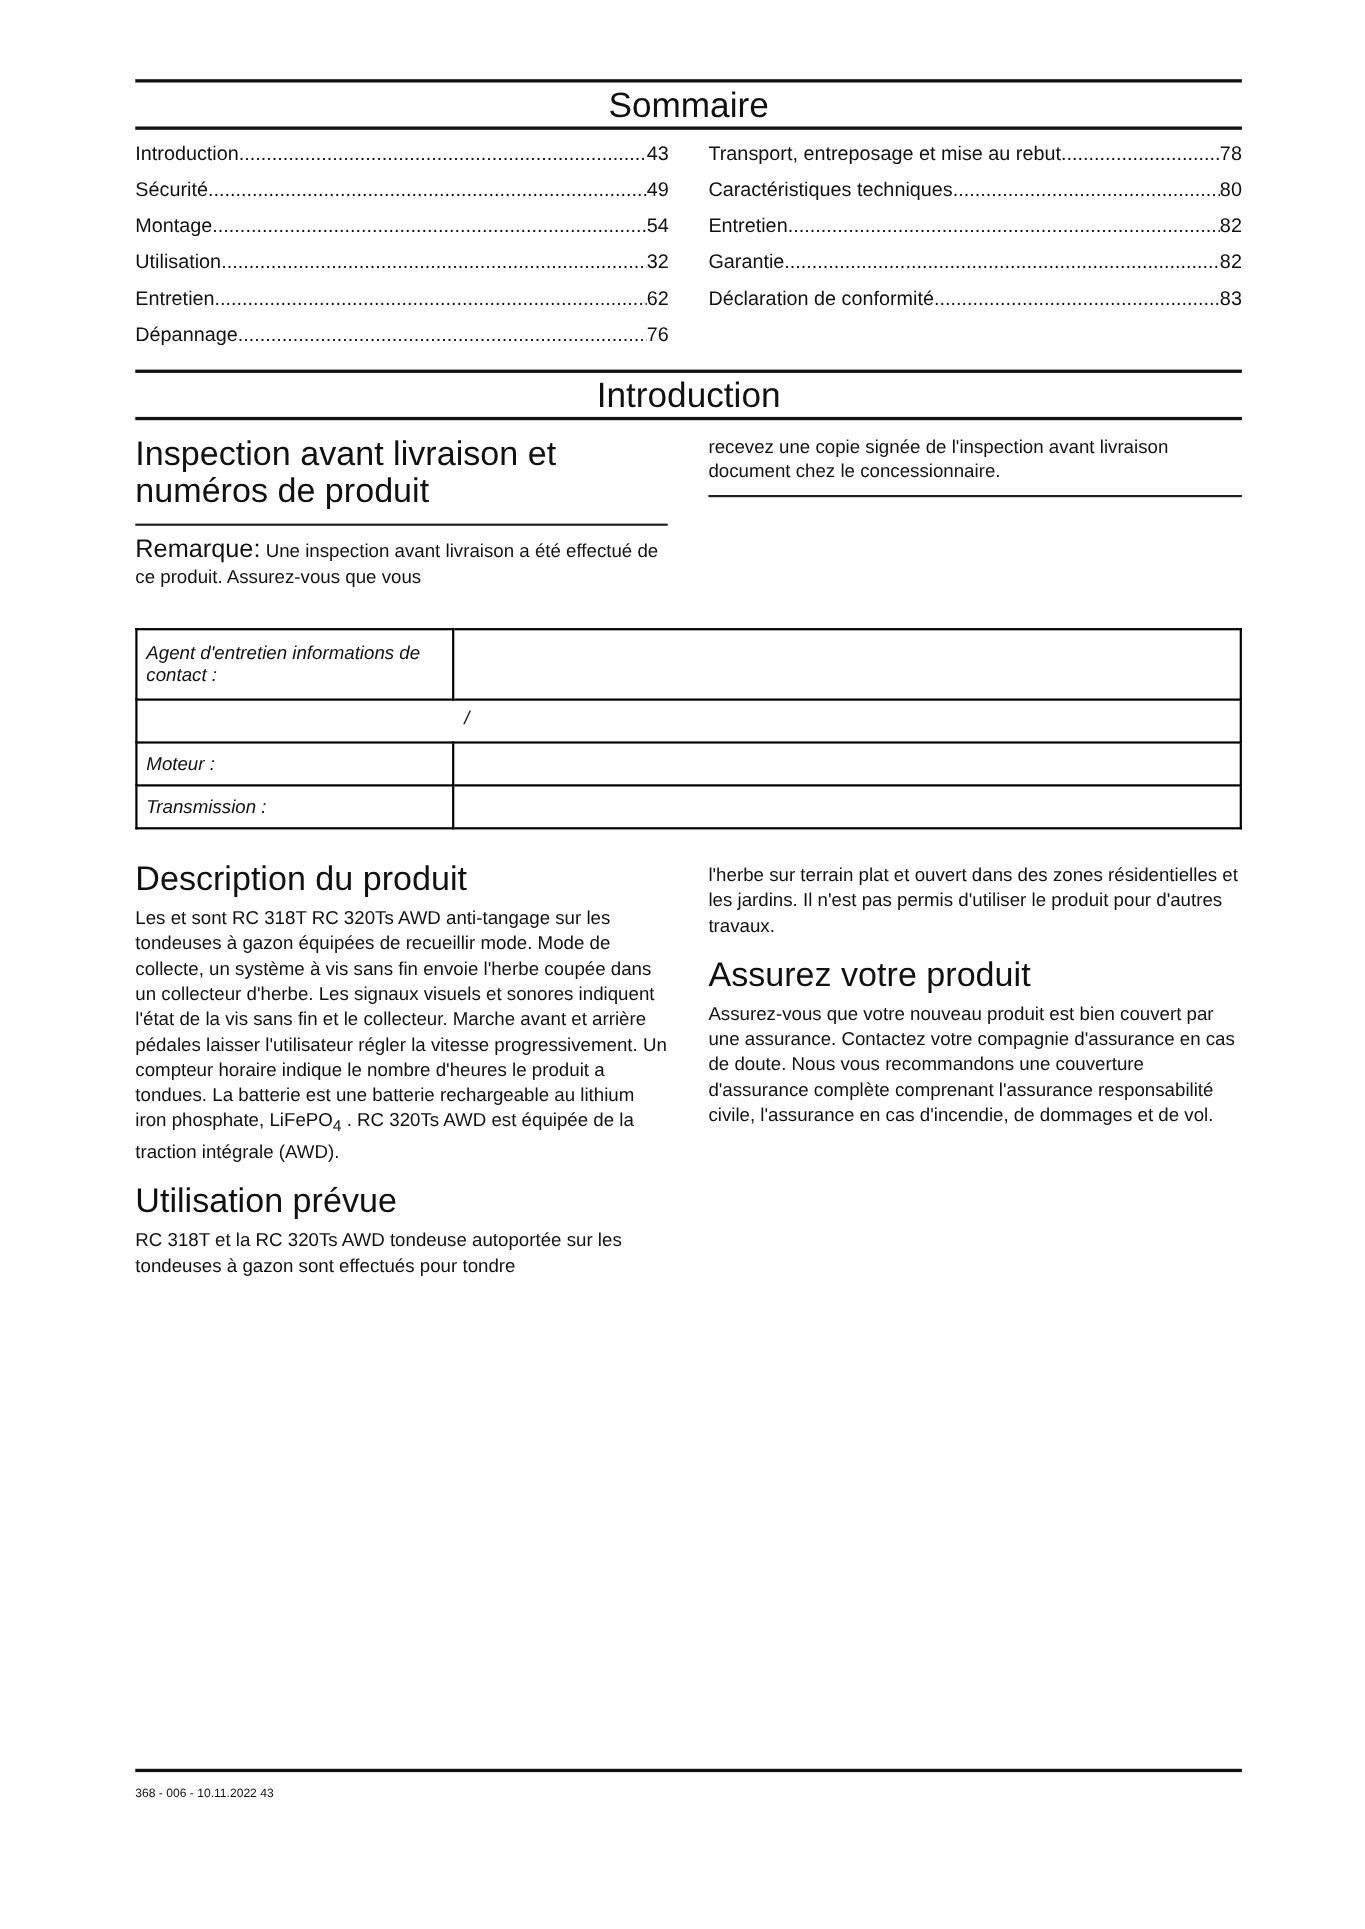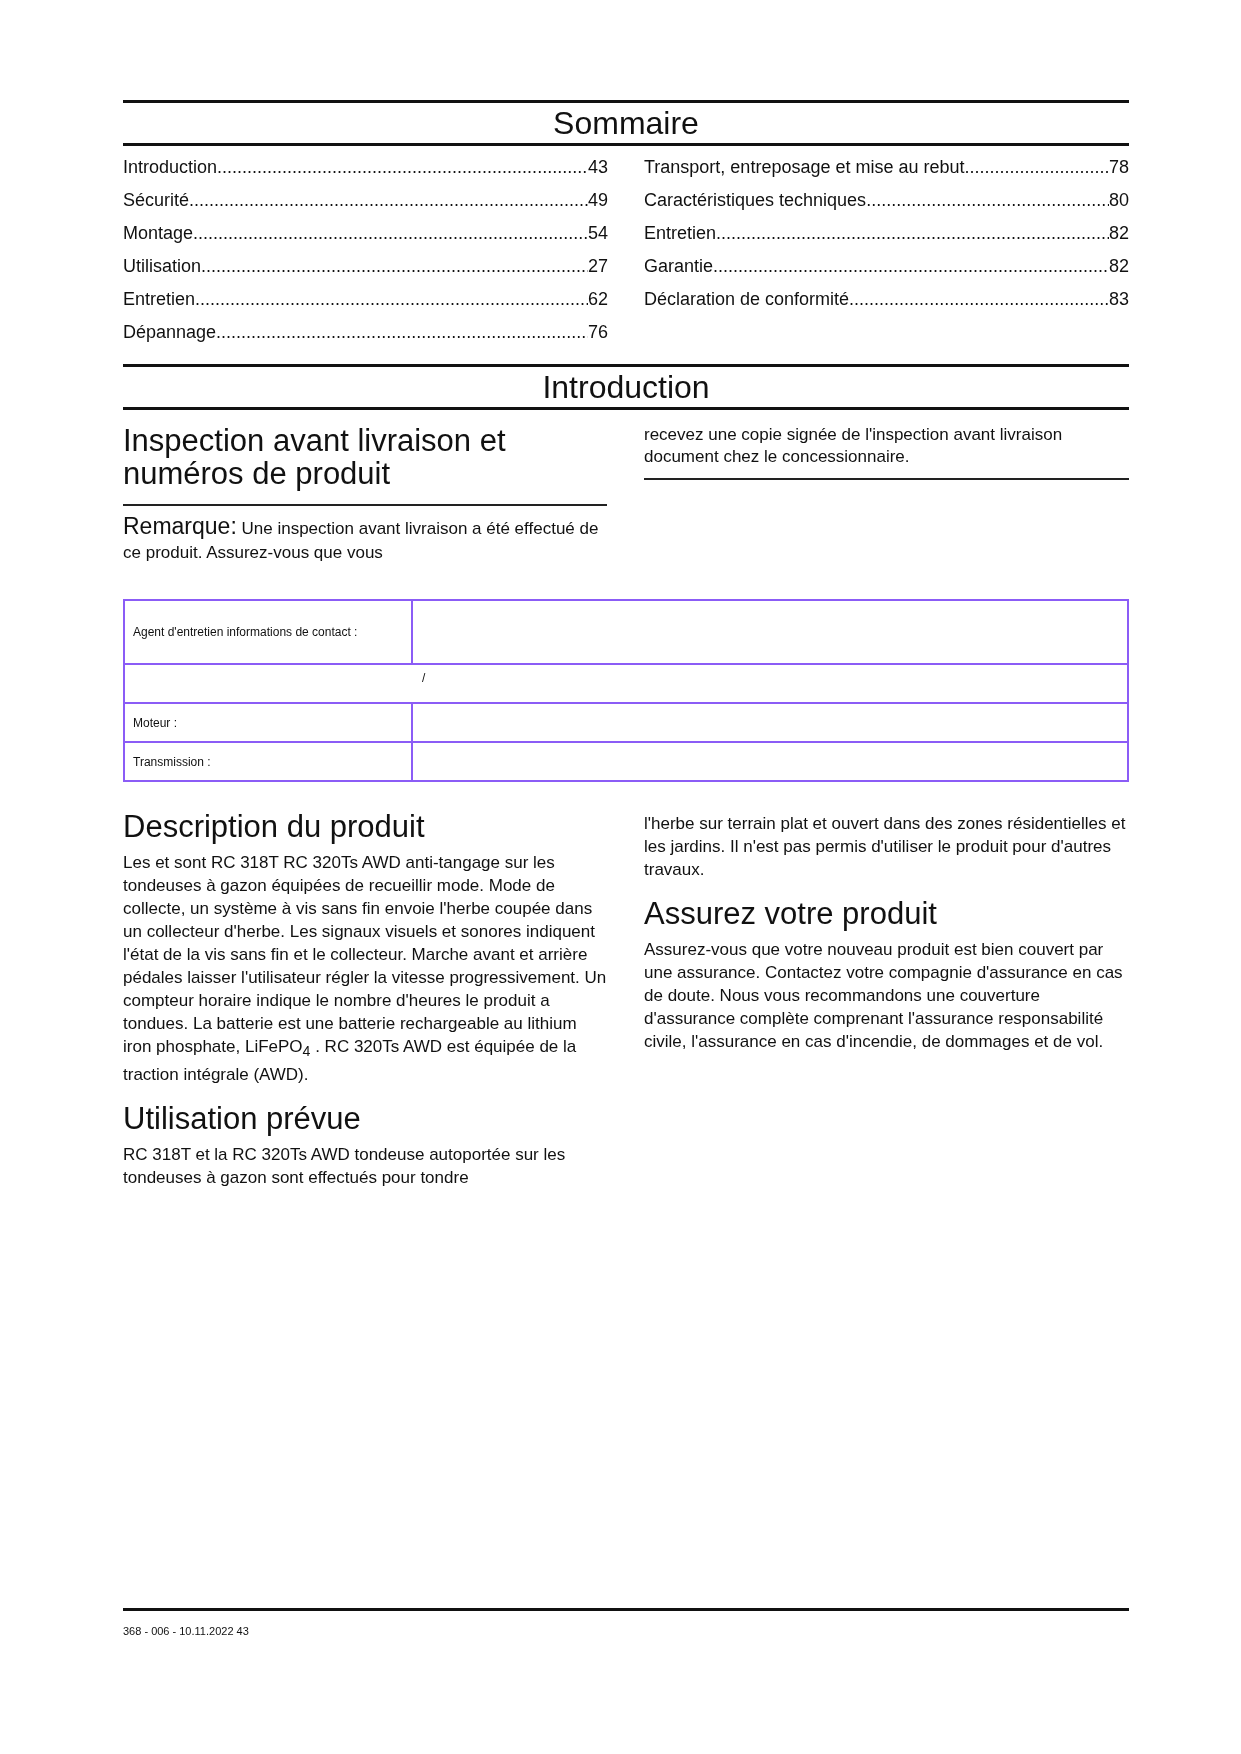"Sommaire" div.section-head { margin-top: 100px -> 72px }
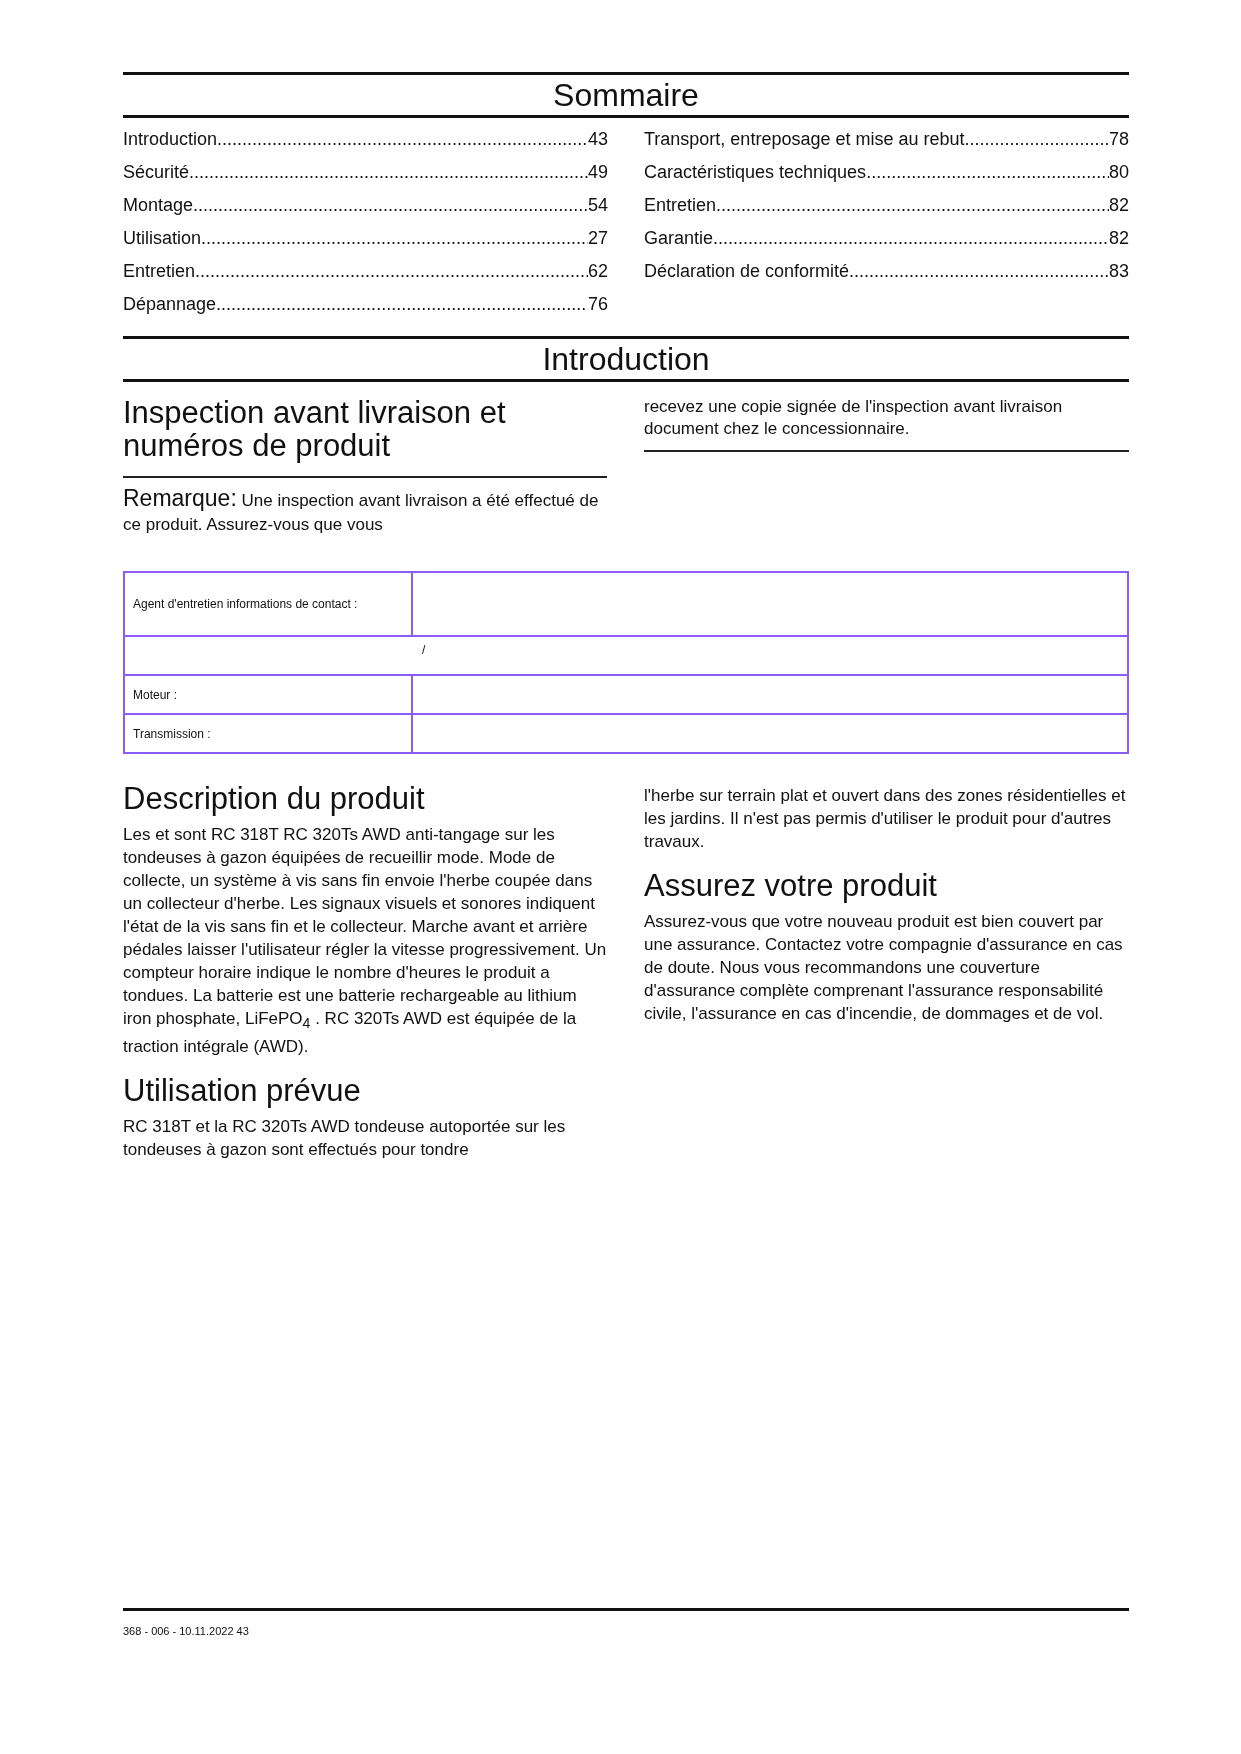"27" span.toc-page { text: 27 -> 32 }
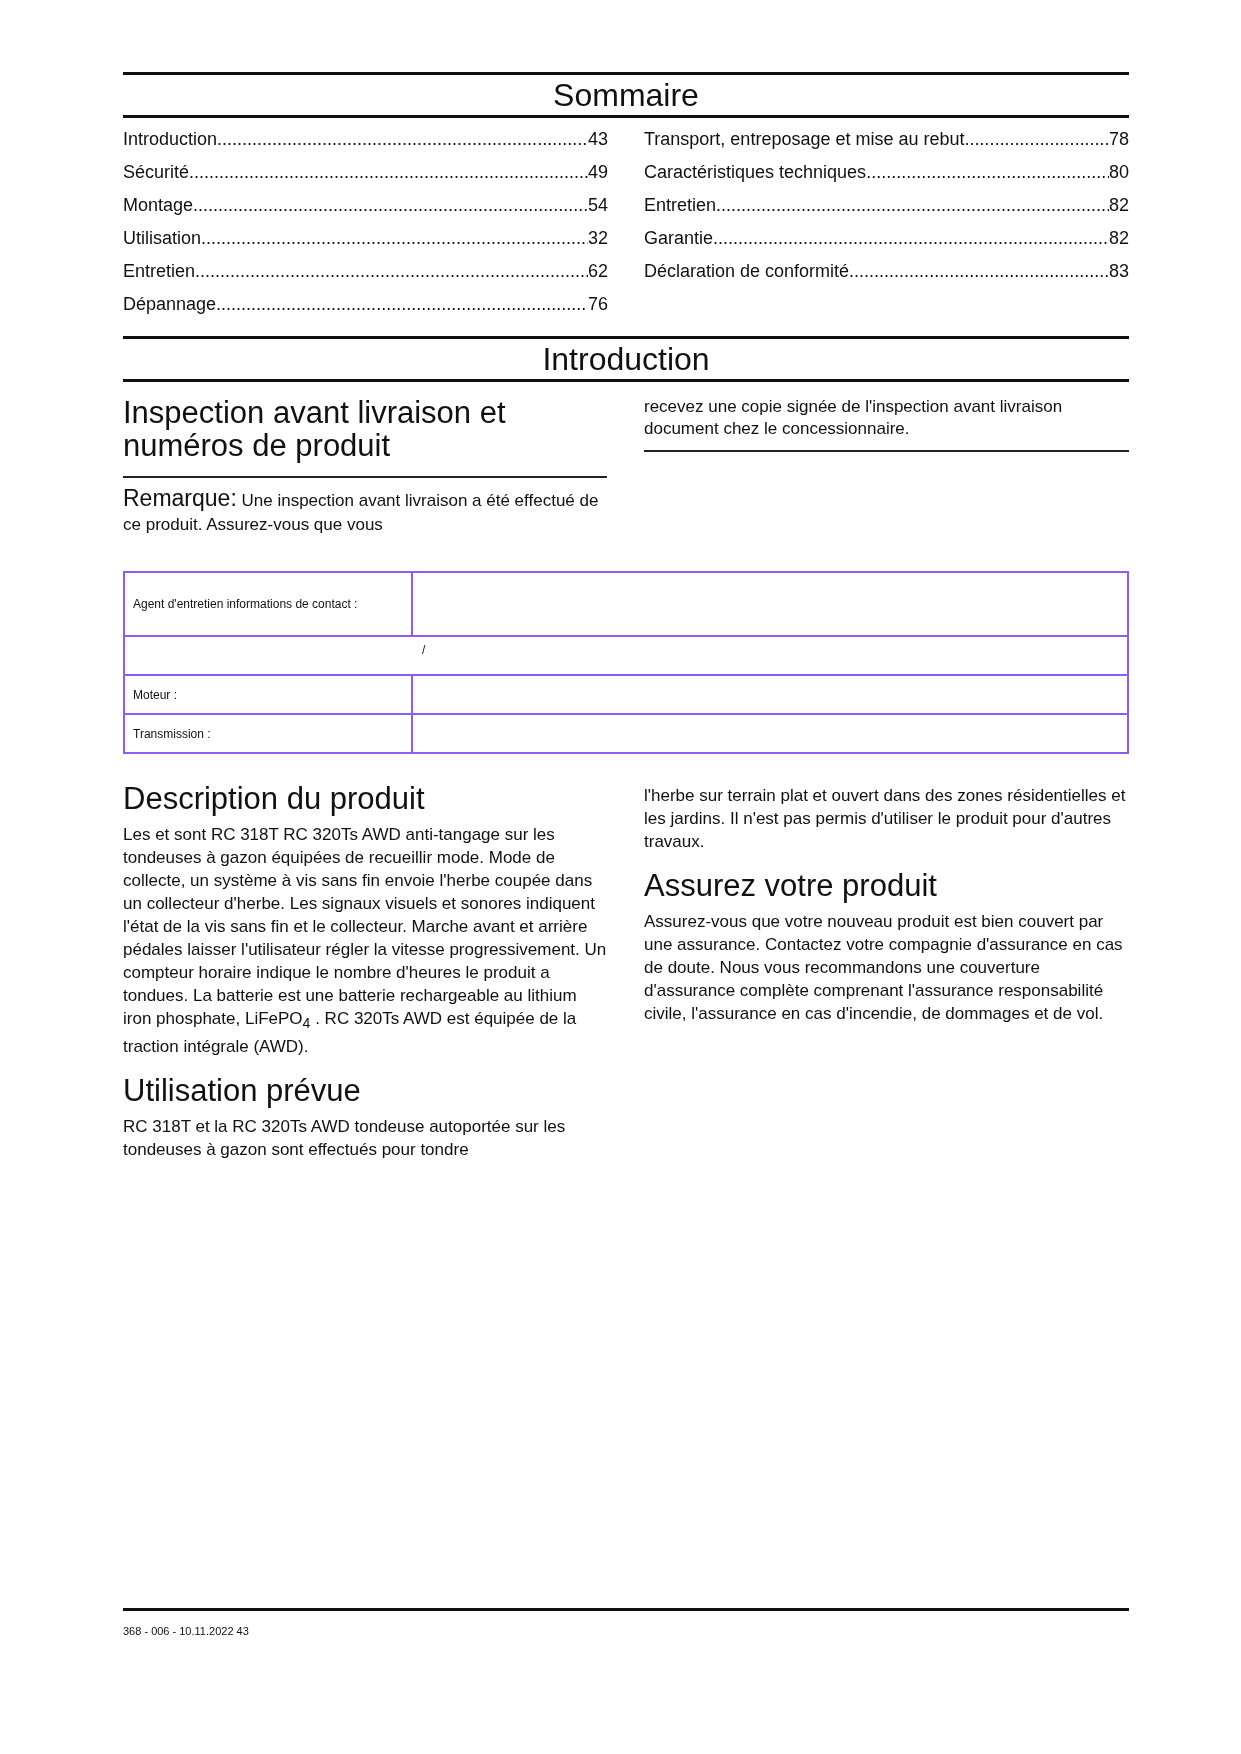"Agent d'entretien informations de" table.info td { border: 2px solid #8b5cf6 -> 2px solid #000000; font-size: 12px -> 17px; font-style: none -> italic }
